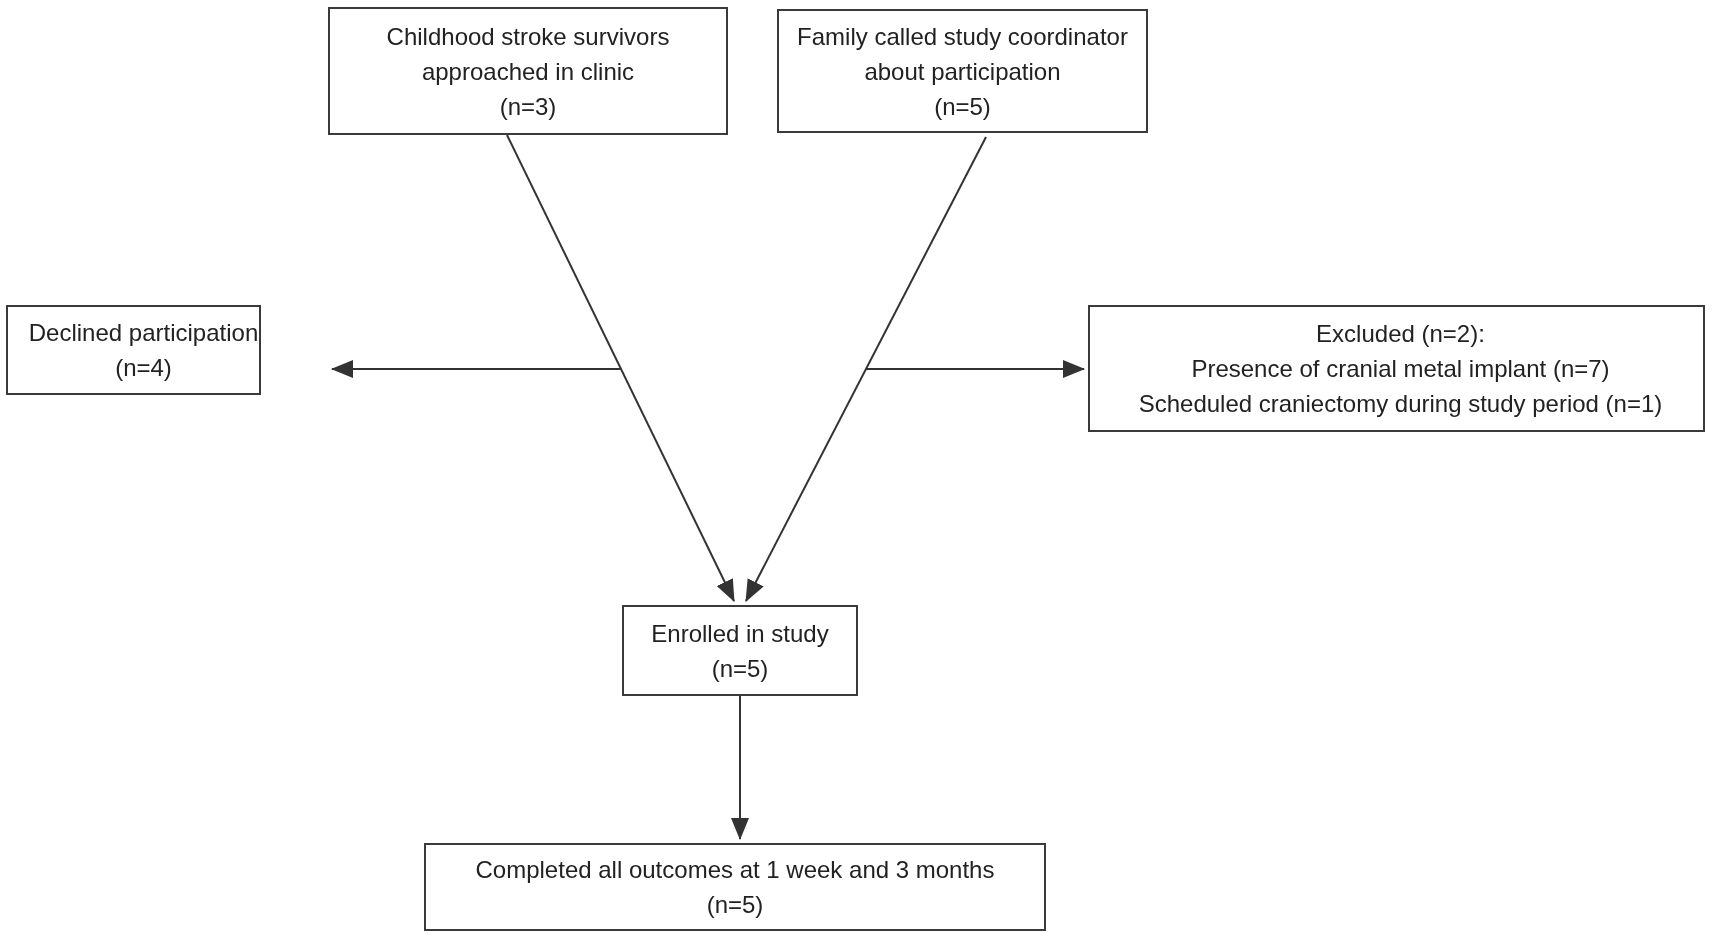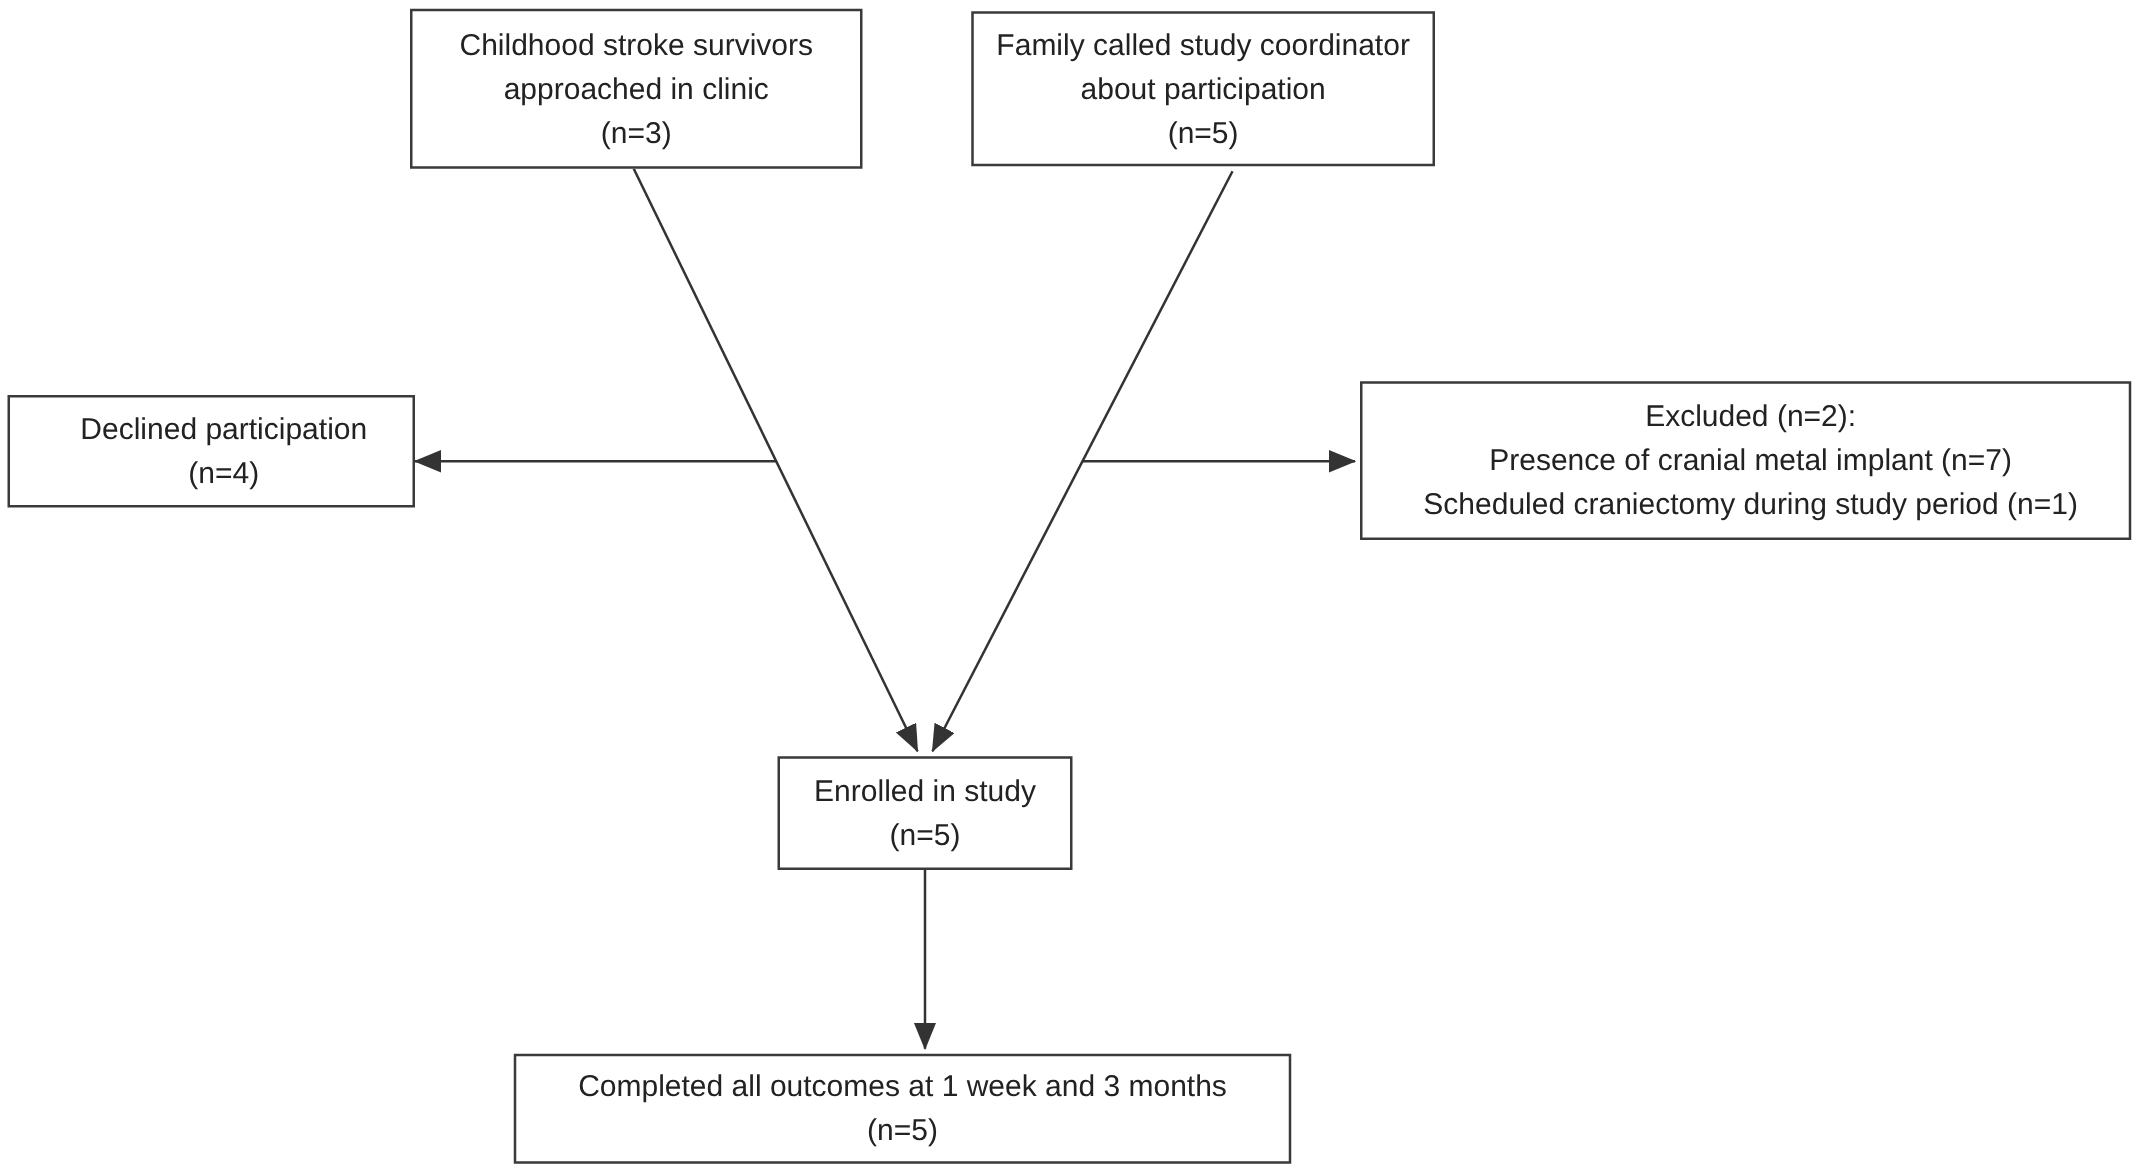"Childhood stroke survivors" .box-approached { width: 362px -> 400px }
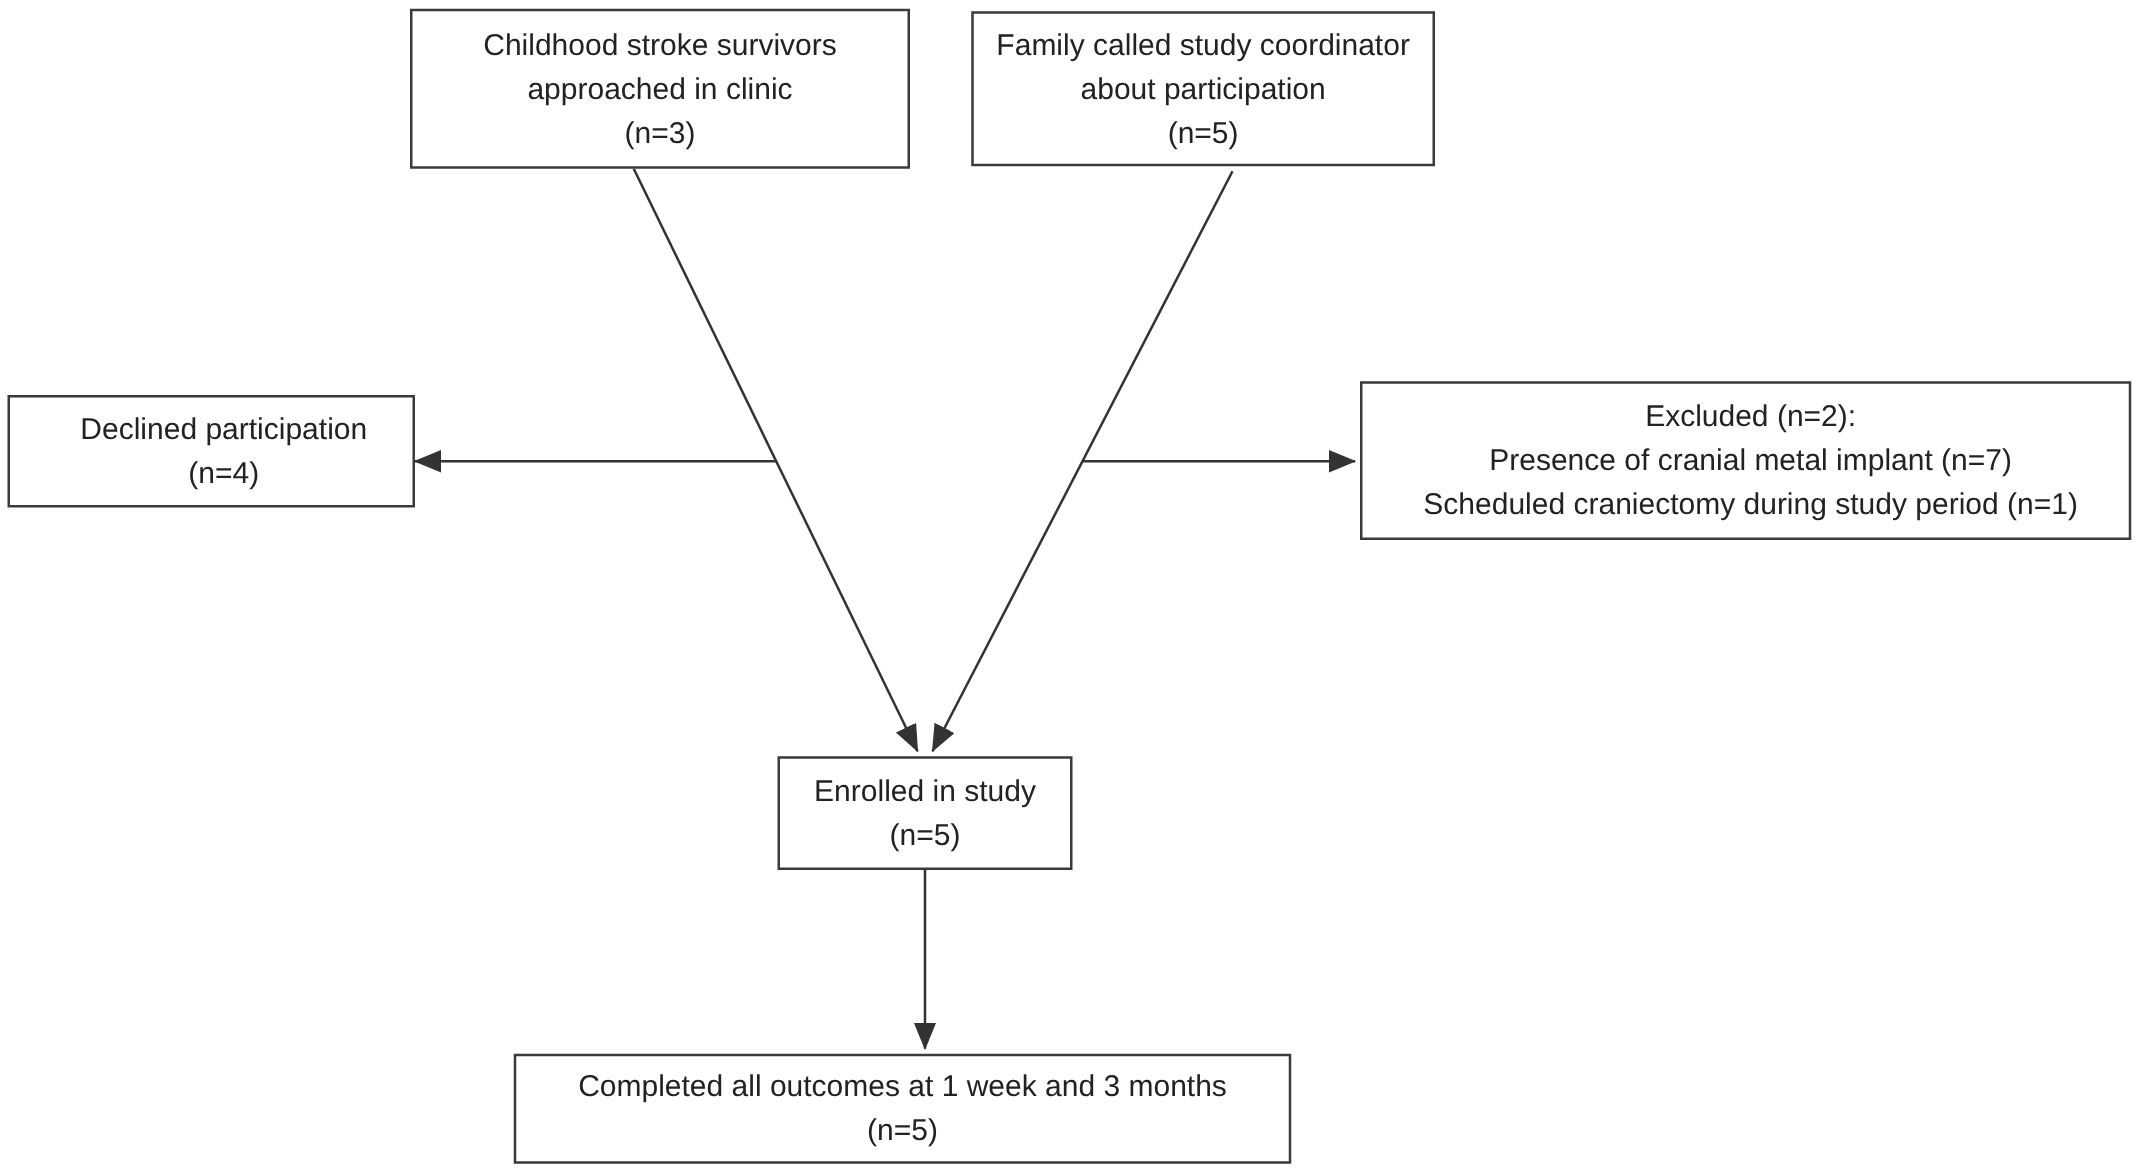"Declined participation" .box-declined { top: 316px -> 305px; width: 326px -> 255px }
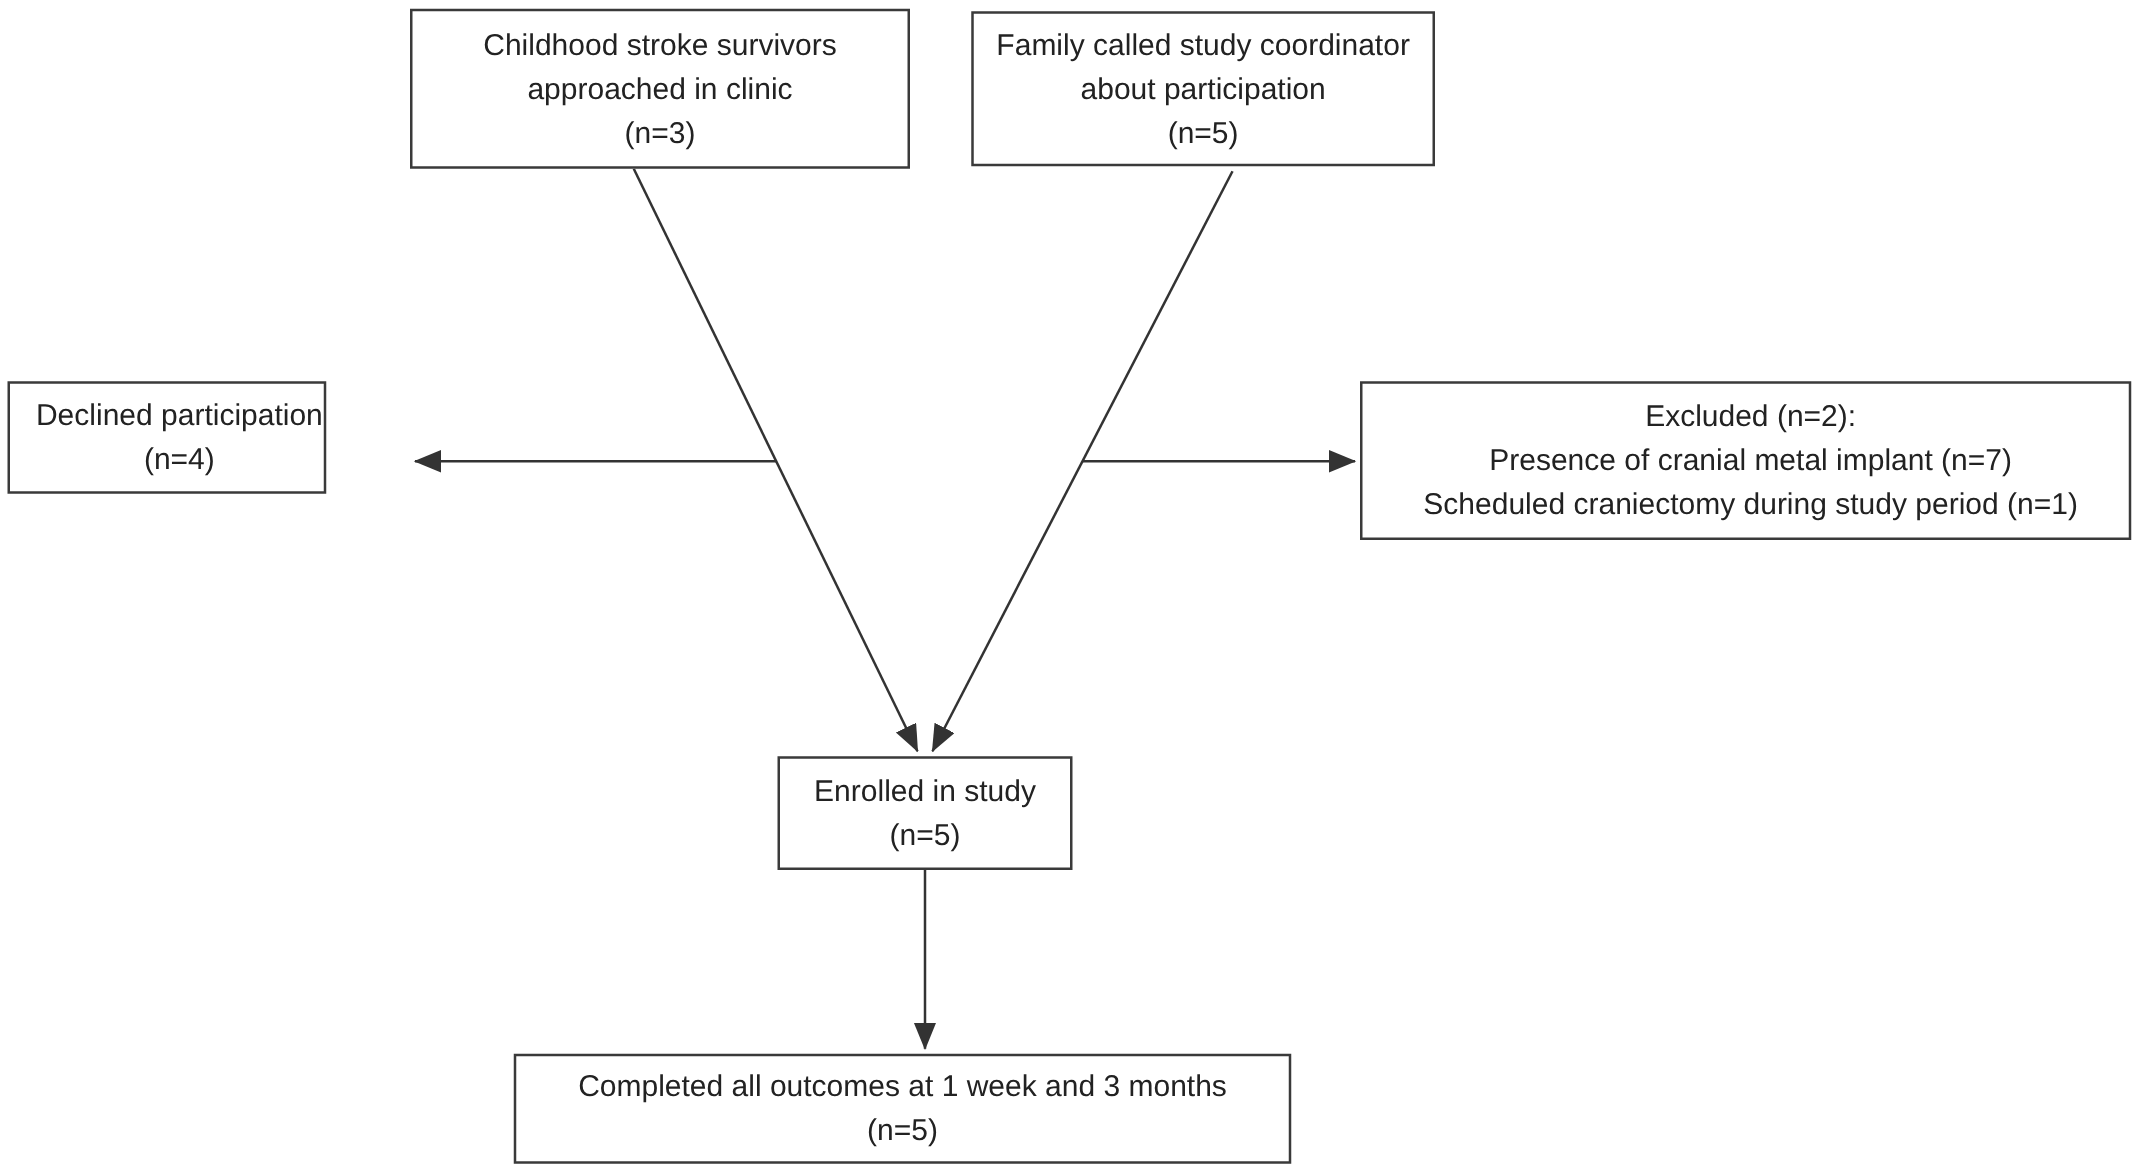"Completed all outcomes at 1" .box-completed { left: 411px -> 424px }
